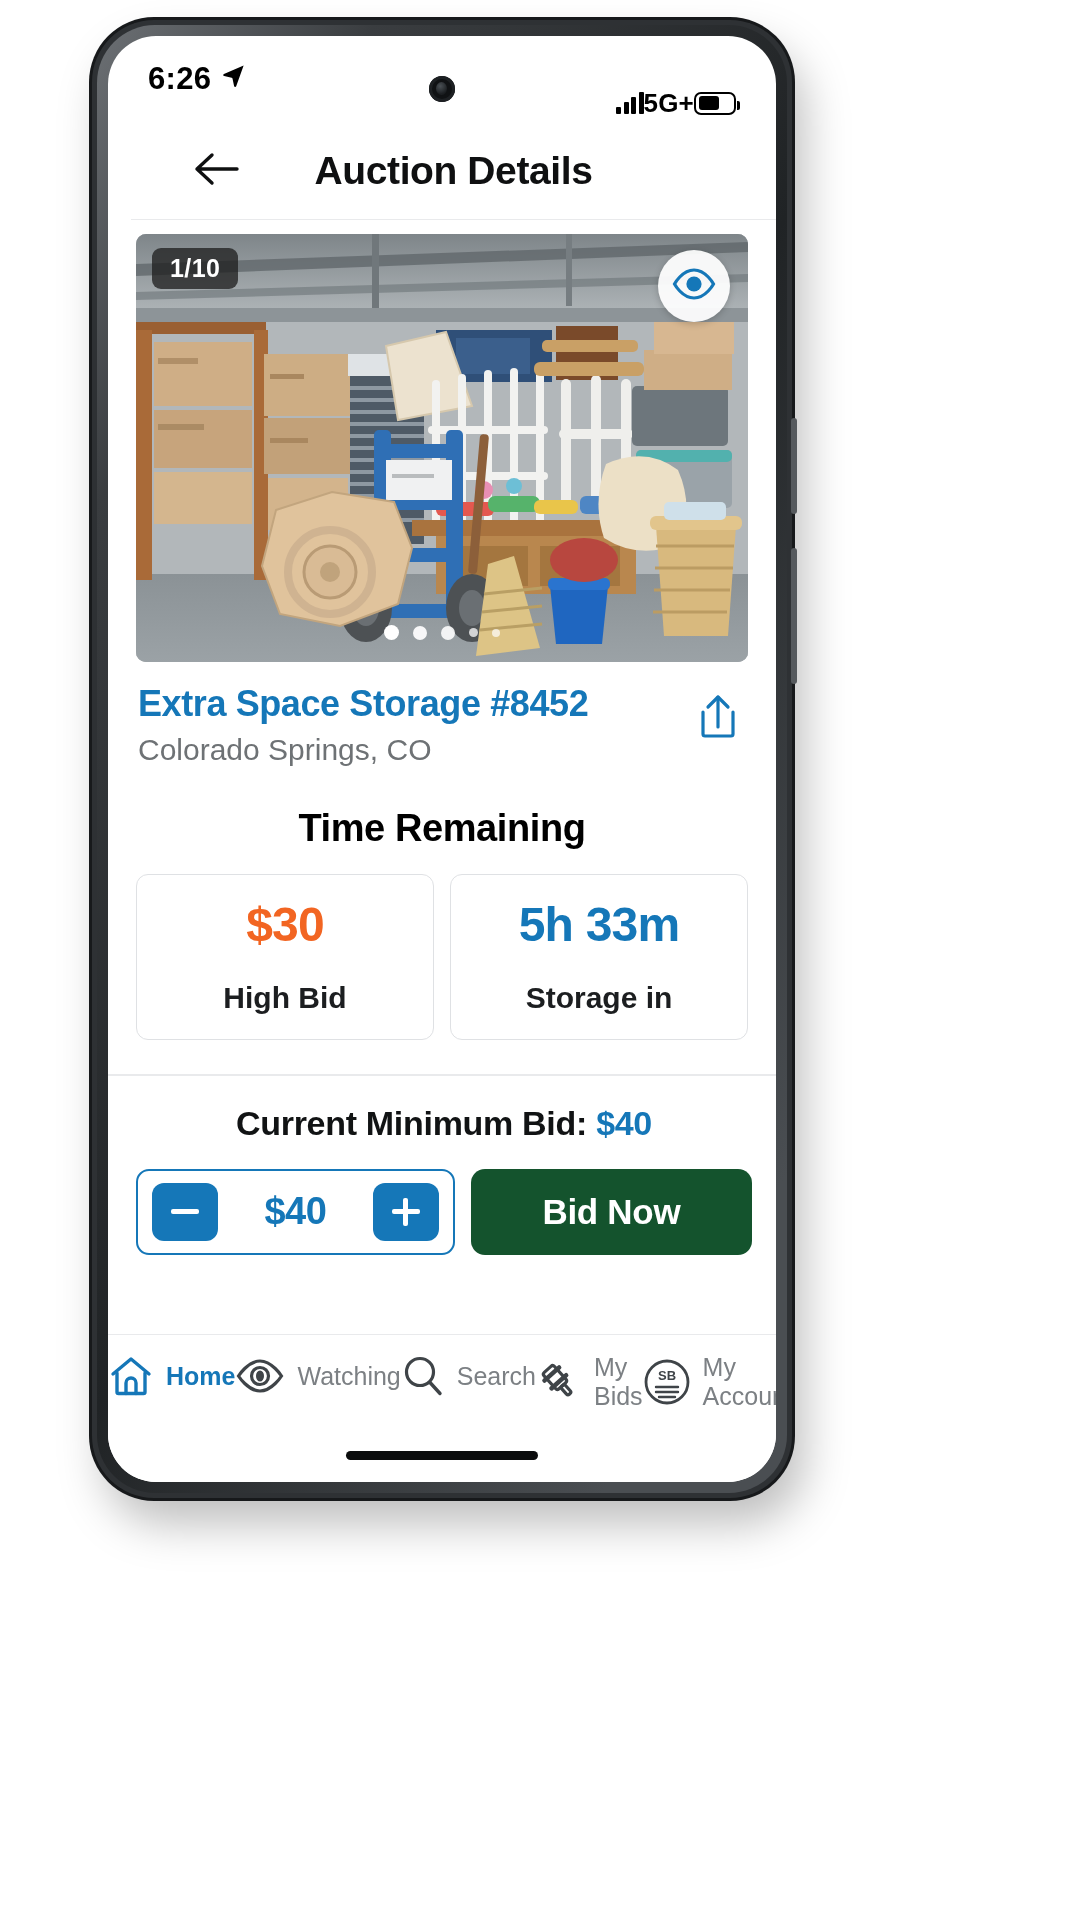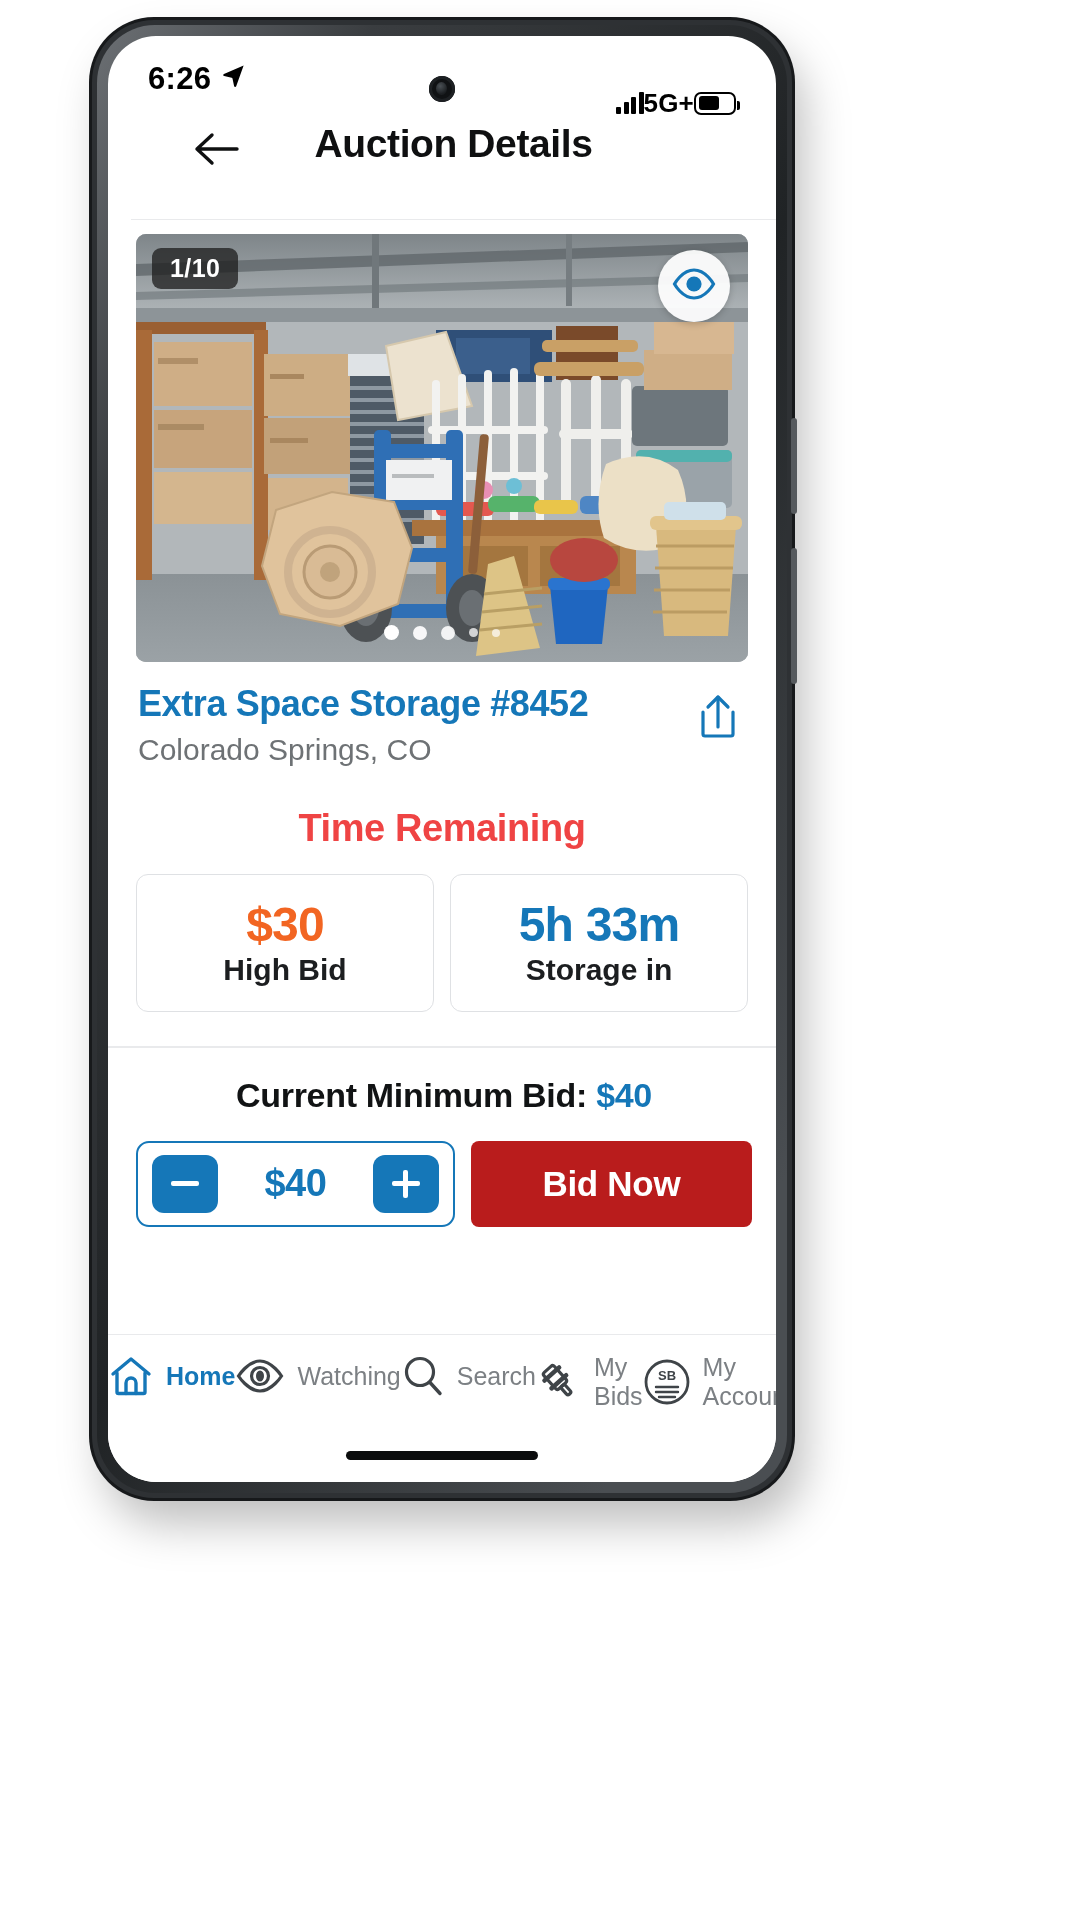"Auction Details" .app-header { align-items: flex-start -> center }
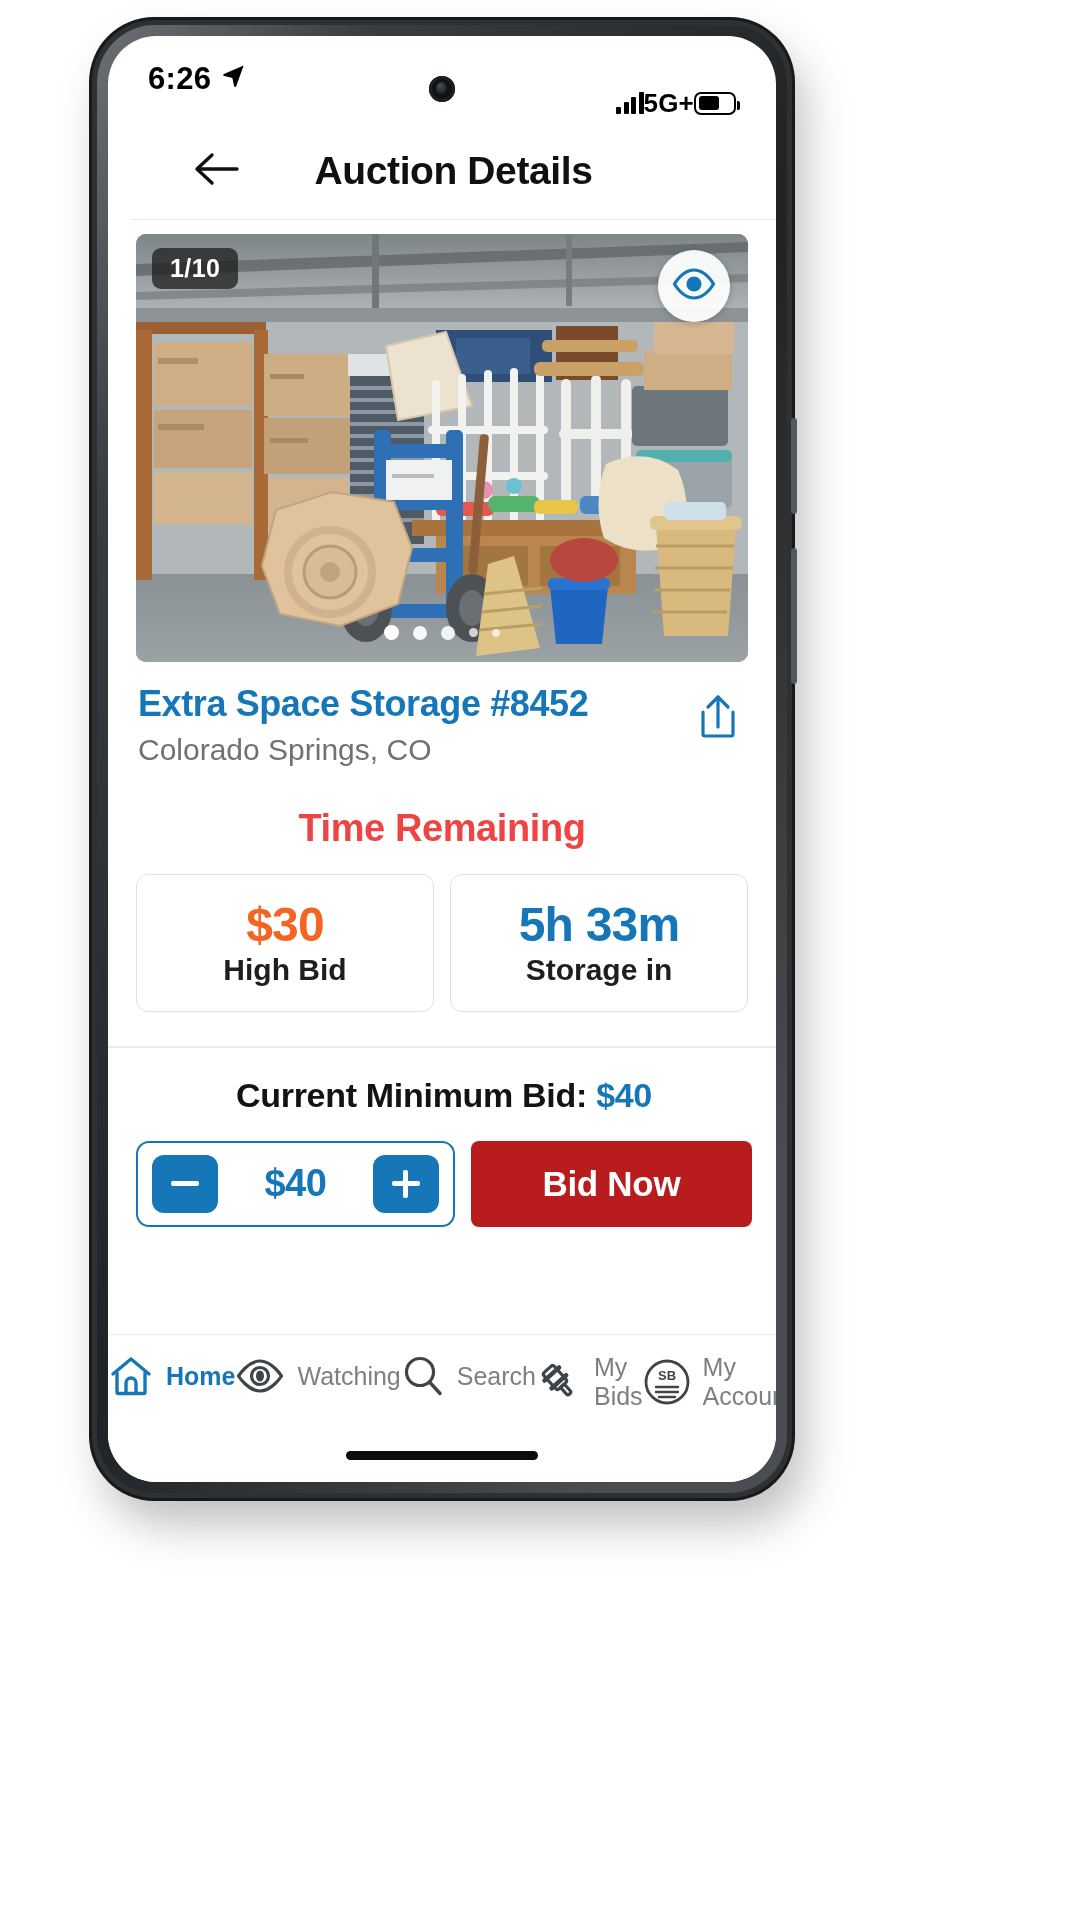"Time Remaining" .time-heading { color: #ef4444 -> #000000 }
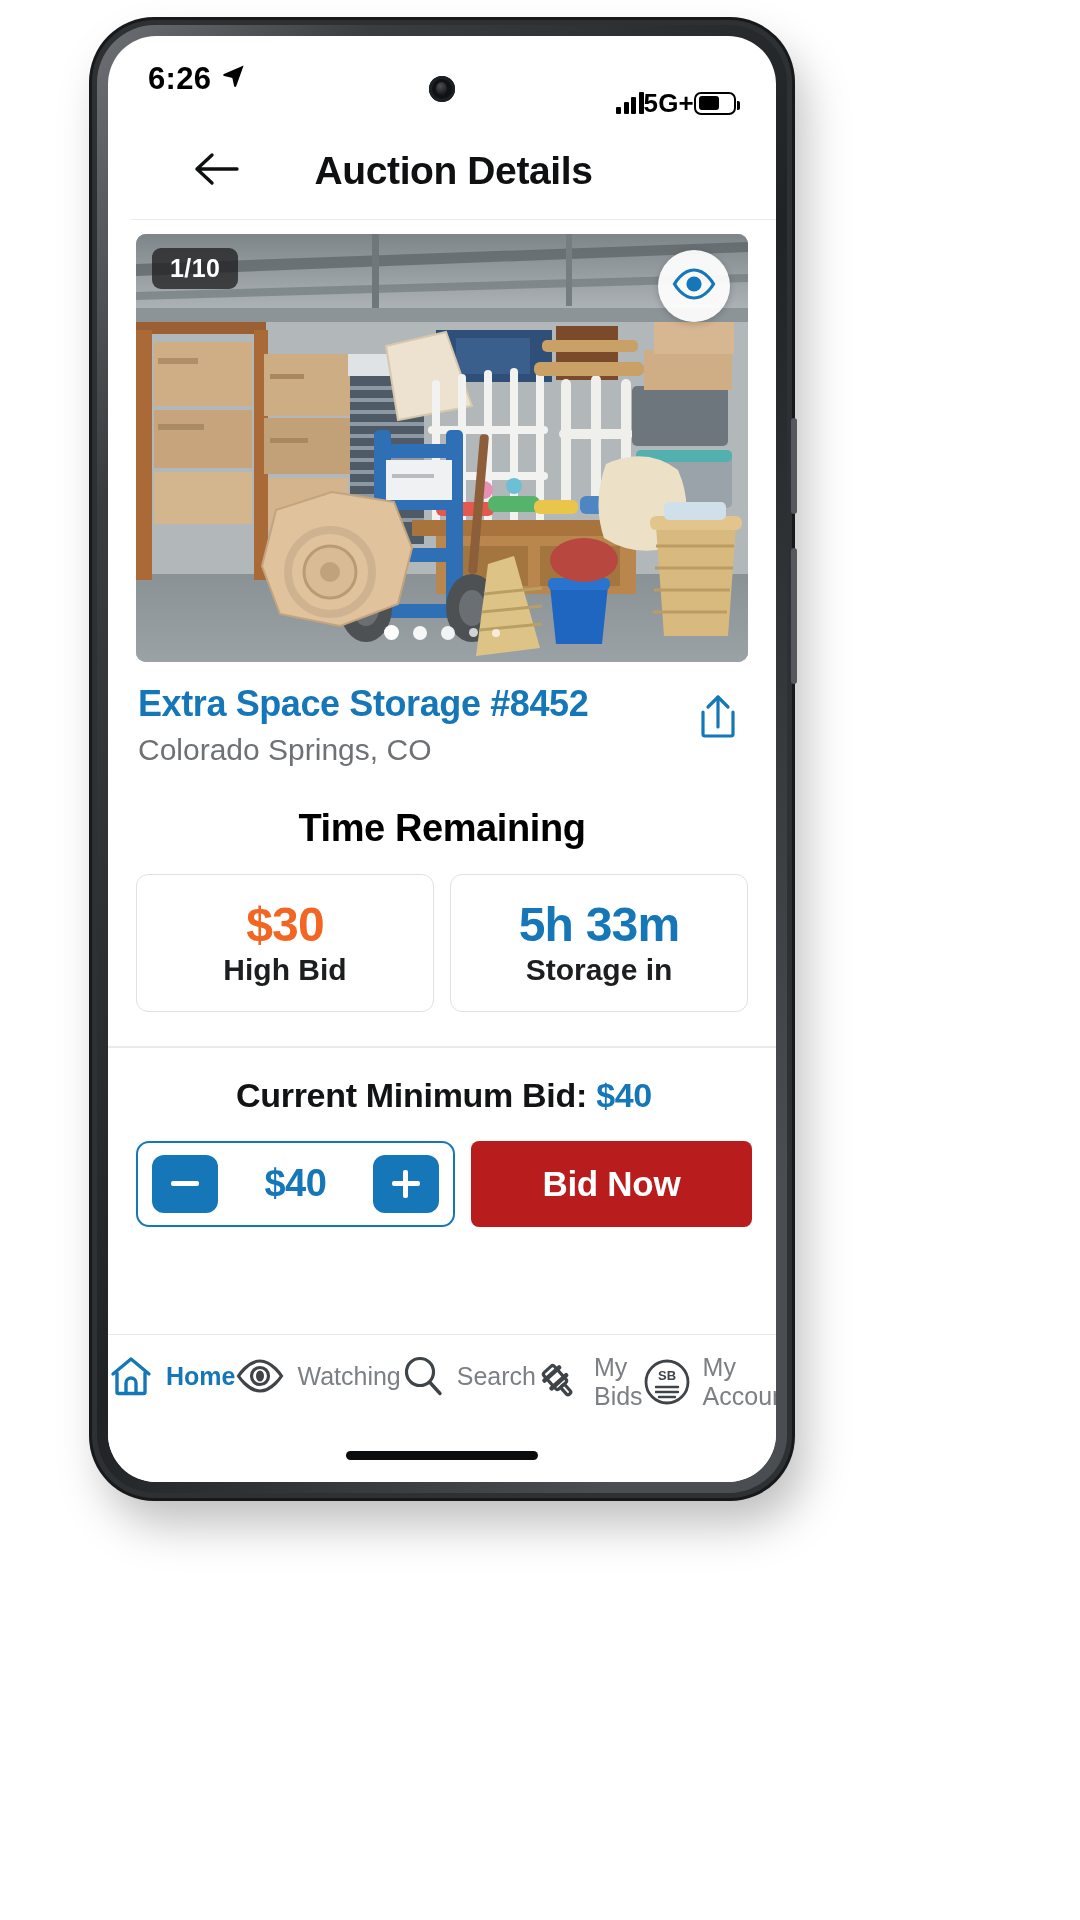"High Bid" .stat-label { margin-top: 4px -> 32px }
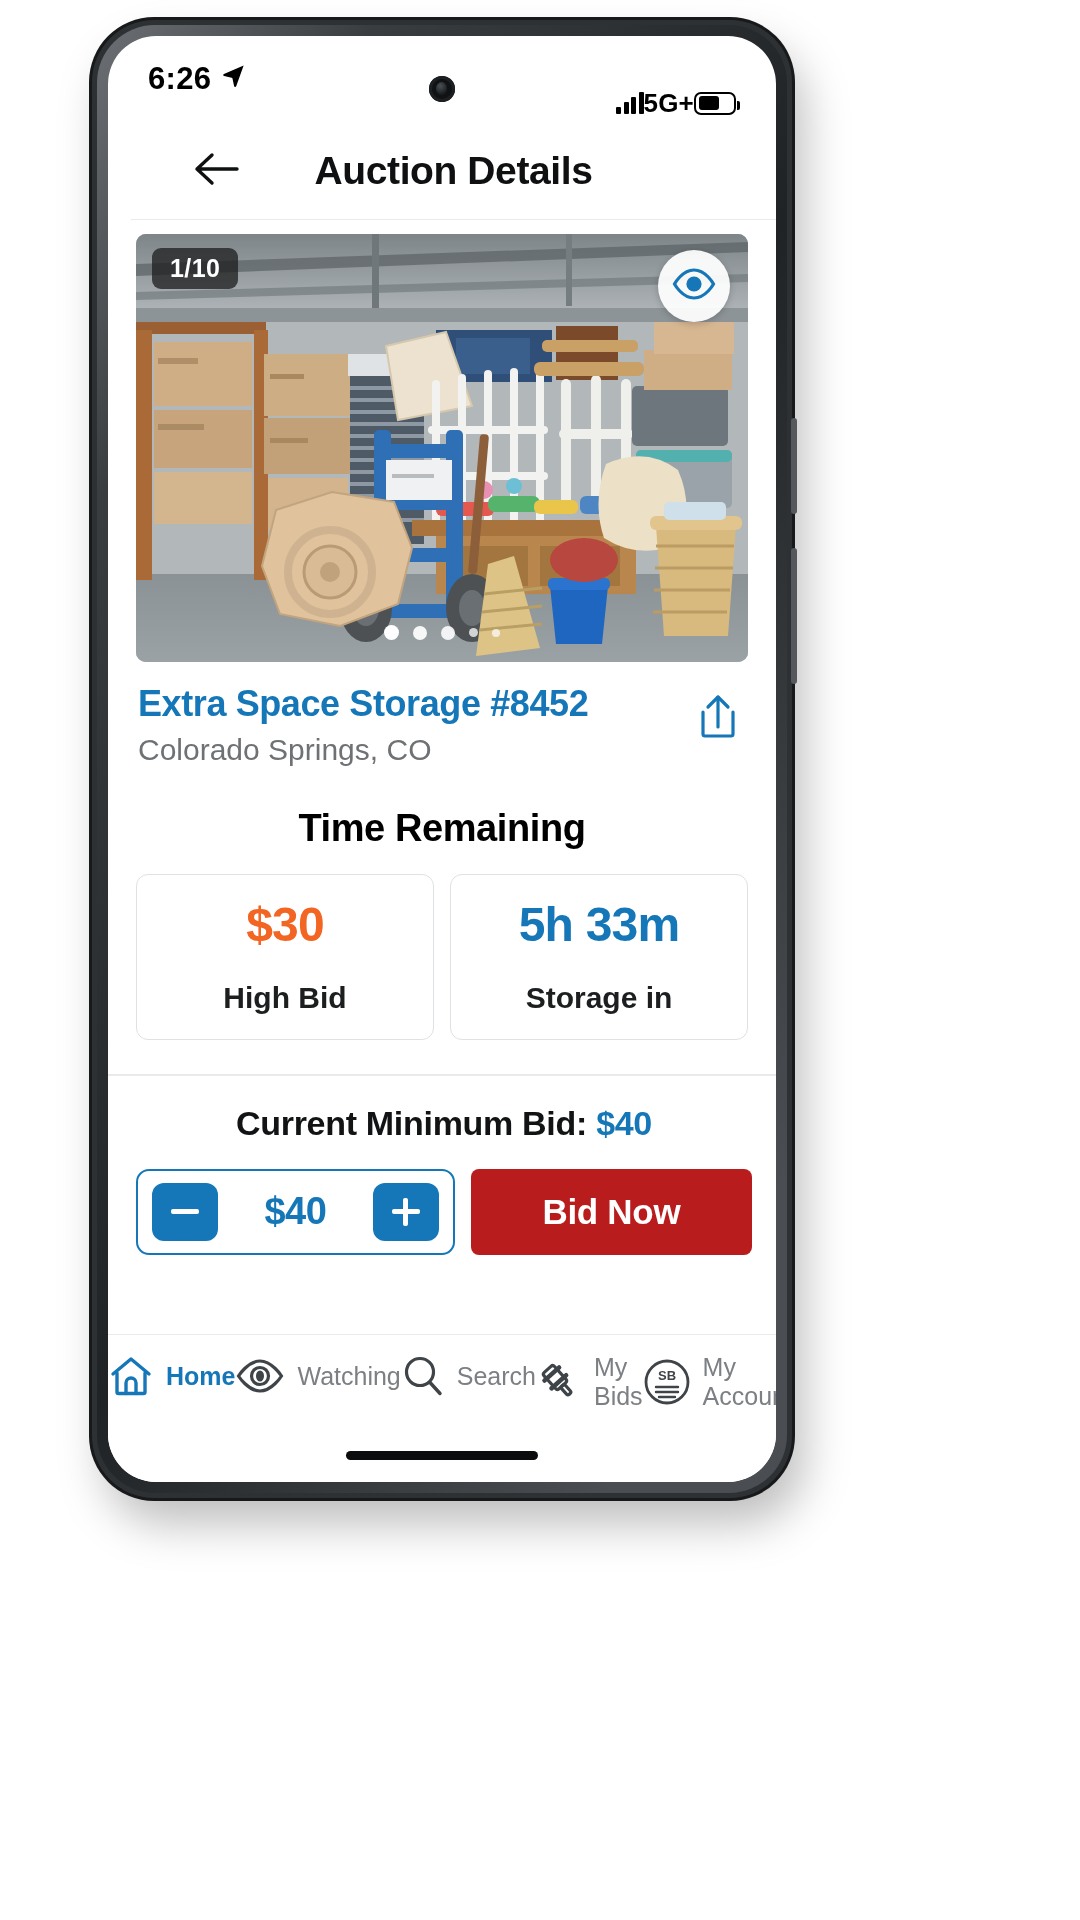"Bid Now" .bid-now { background: #b91c1c -> #14532d; border-radius: 8px -> 14px }
